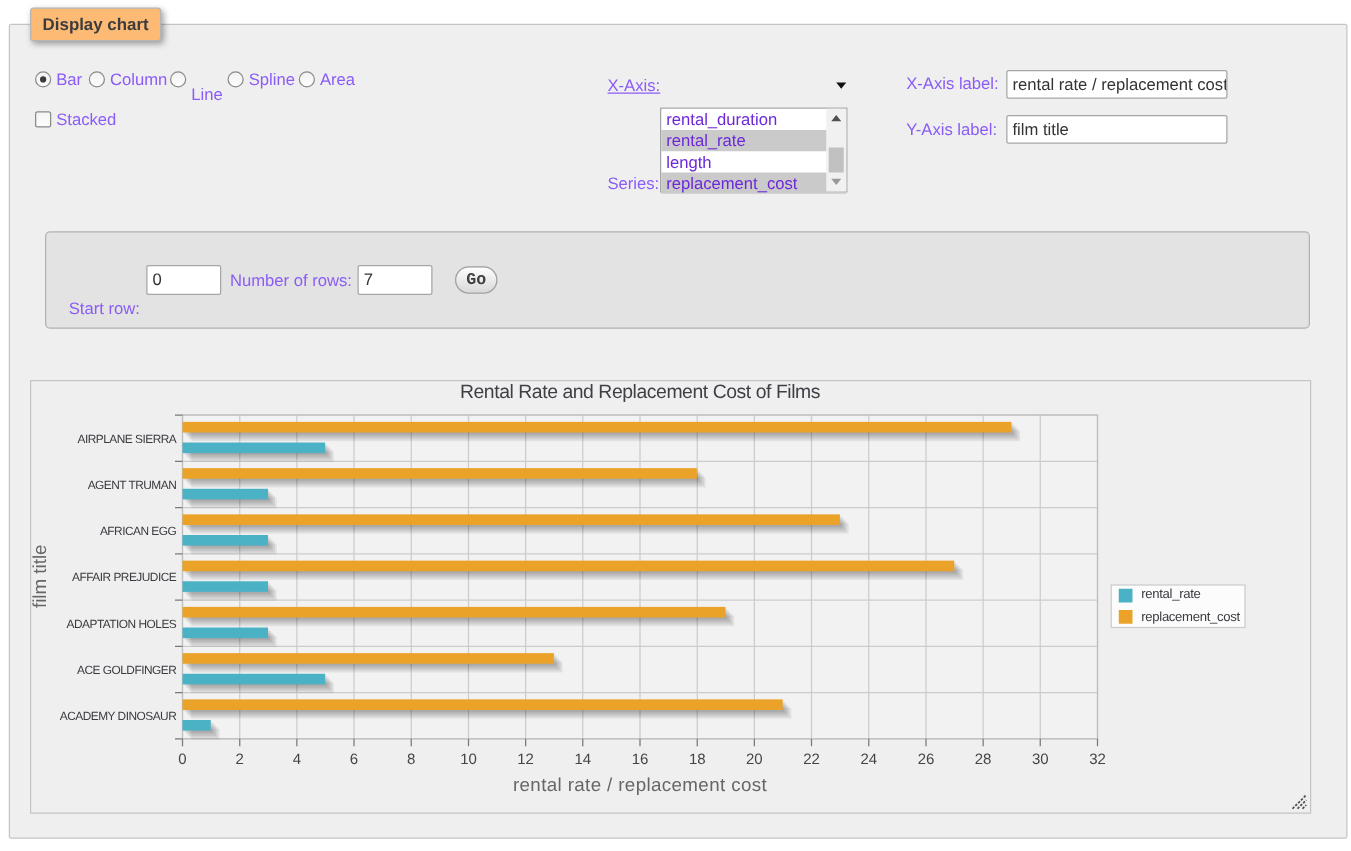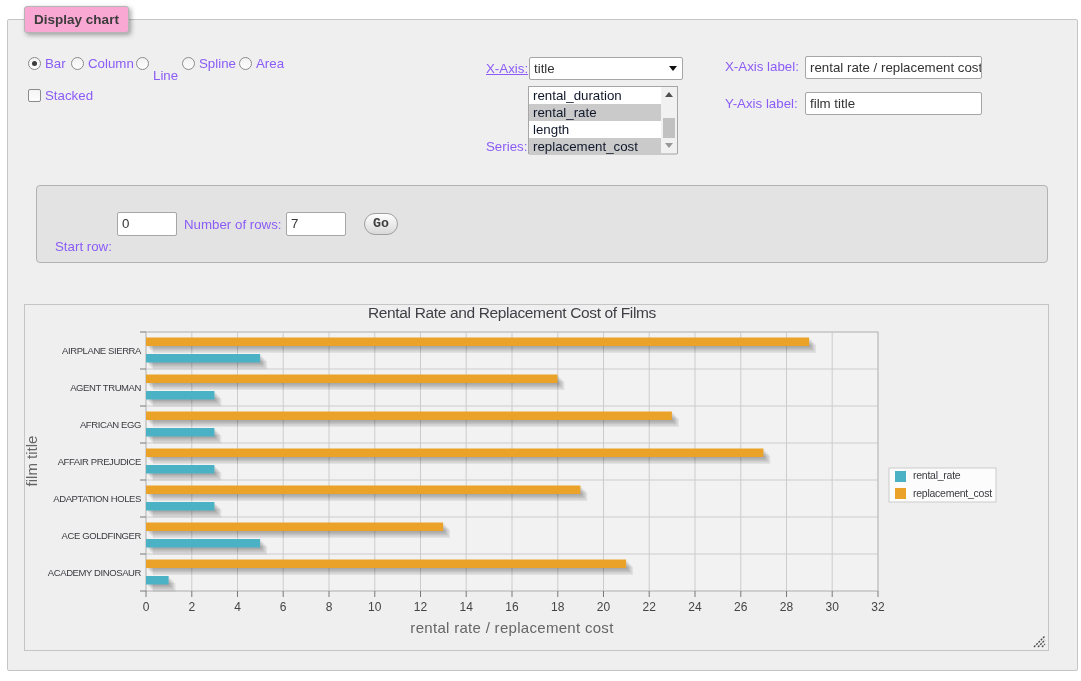"Display chart" #legendbox { background: #f9a8d4 -> #fdba74 }
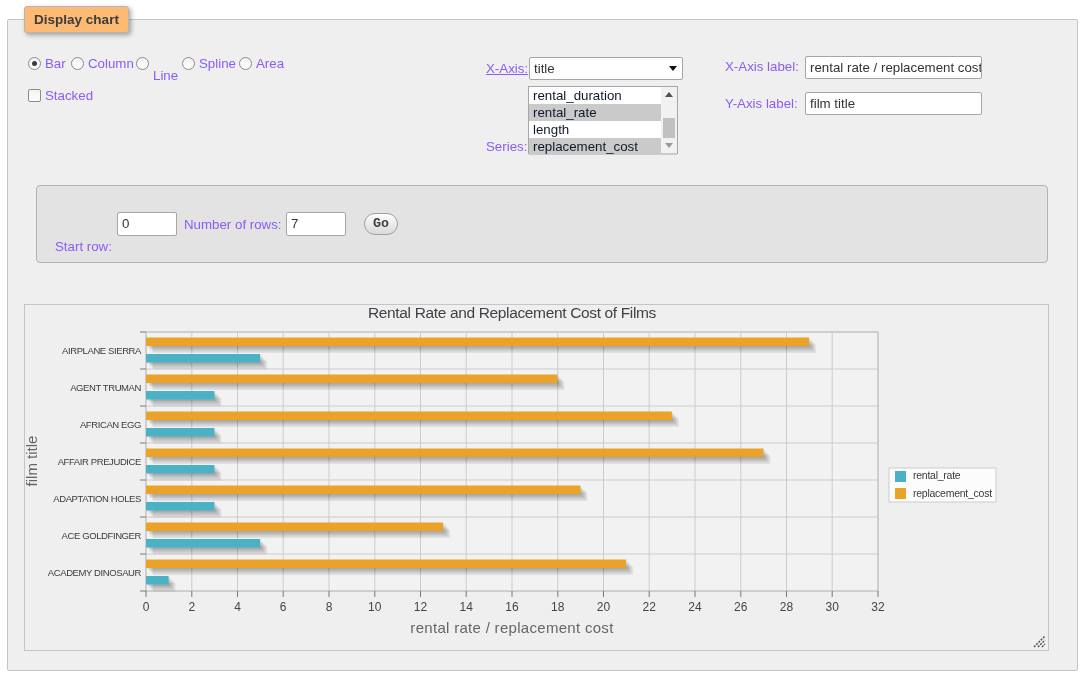"title" div.abs { html: <div>title</div> -> none }
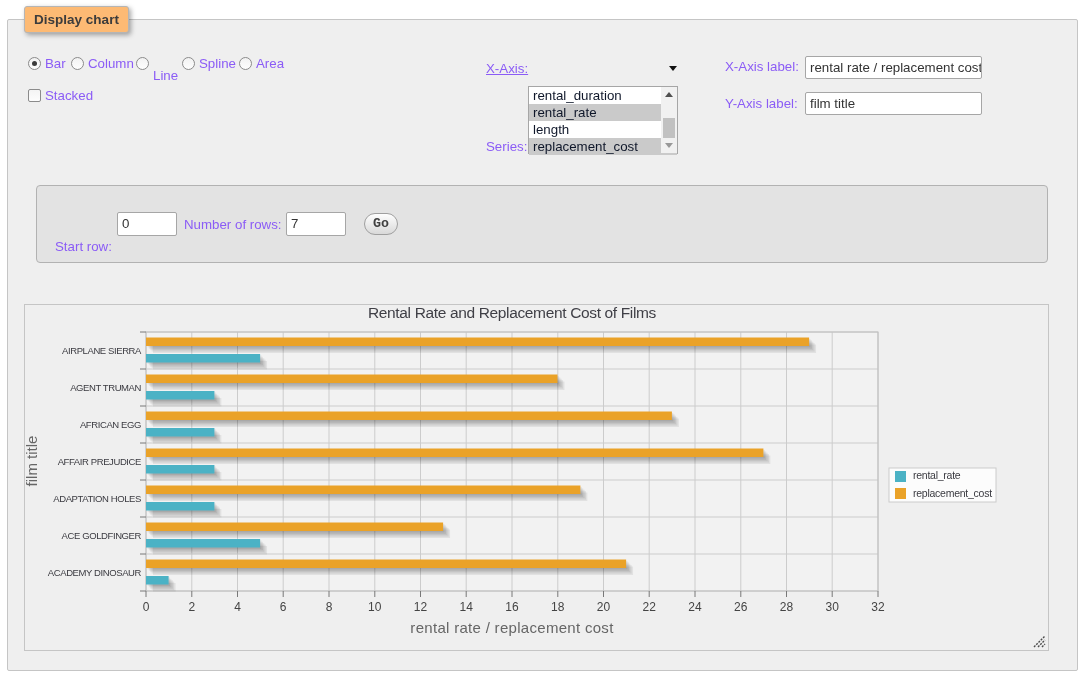"rental_duration" div.abs { color: #0f172a -> #6d28d9 }
